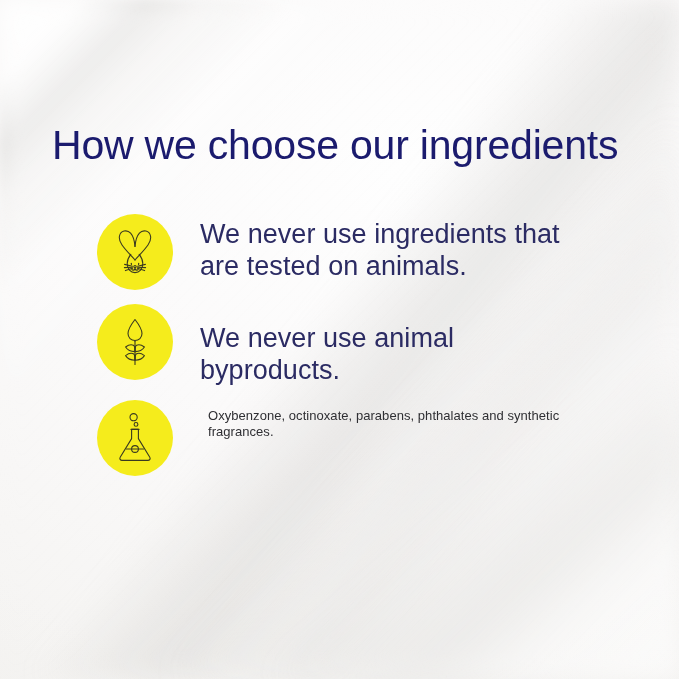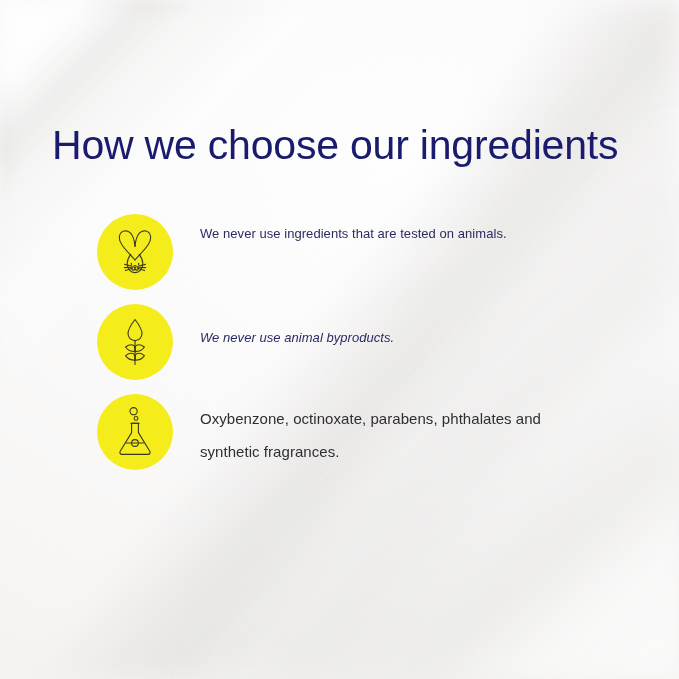"We never use ingredients that" .item-body { font-size: 13px -> 27px }
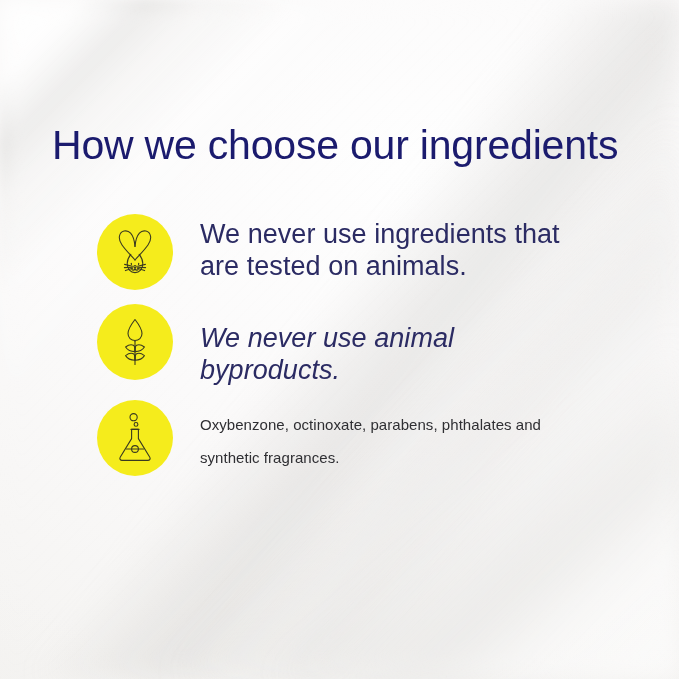"We never use animal byproducts." .item-2 .item-text { font-style: italic -> none }
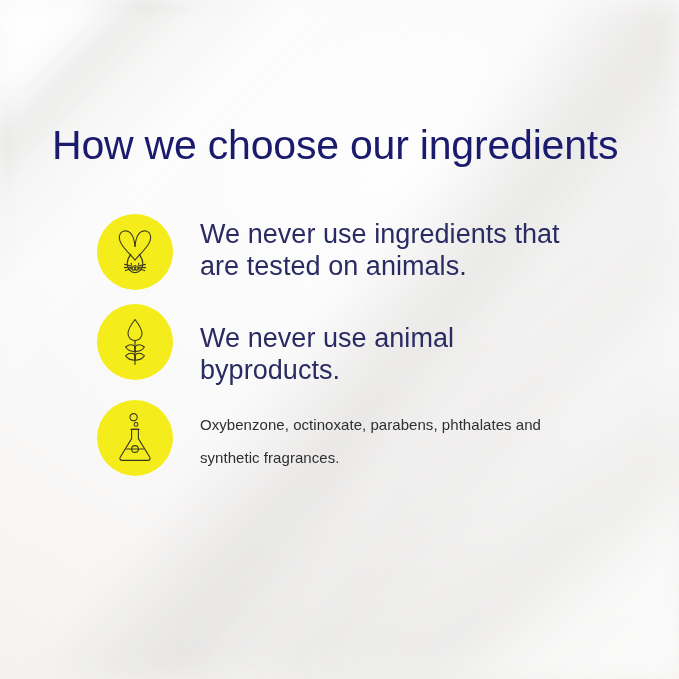"Oxybenzone, octinoxate, parabens," .item-fineprint { font-size: 15px -> 13px; line-height: 33px -> 16px; margin: 5px 0 0 0 -> 5px 0 0 8px }
